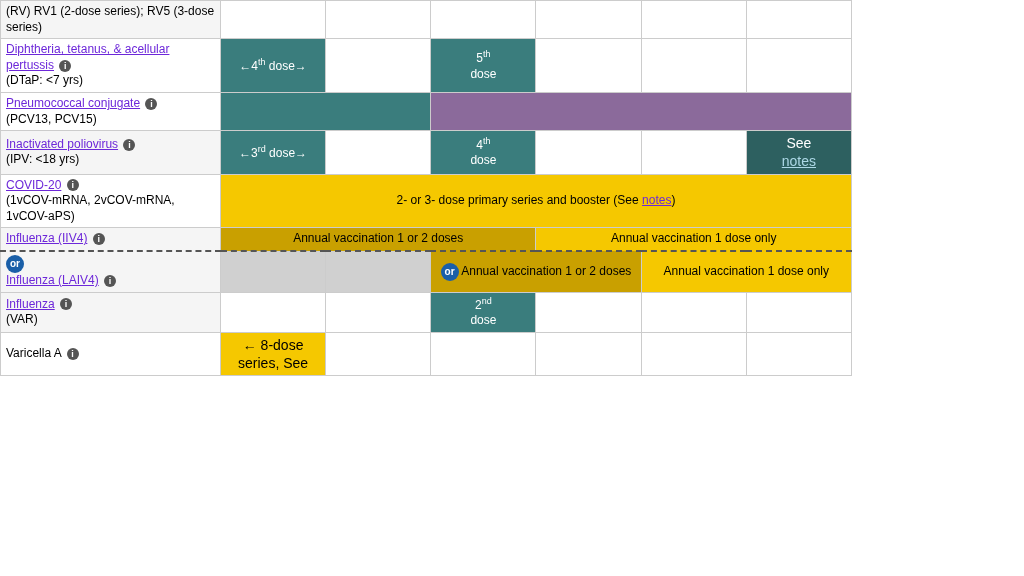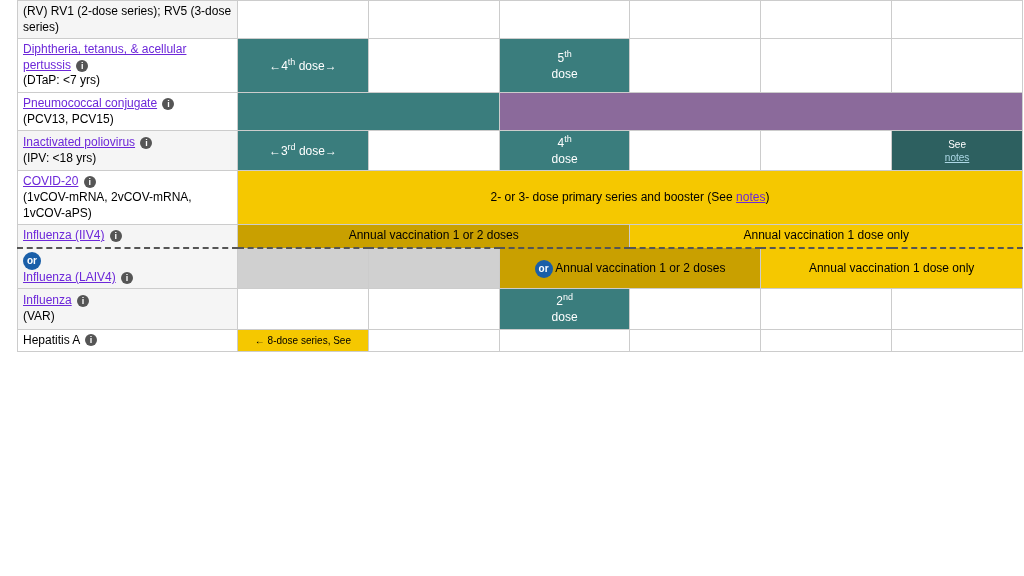"(RV) RV1 (2-dose series); RV5" .table-container { margin-left: 17px -> none; width: 1006px -> 852px }
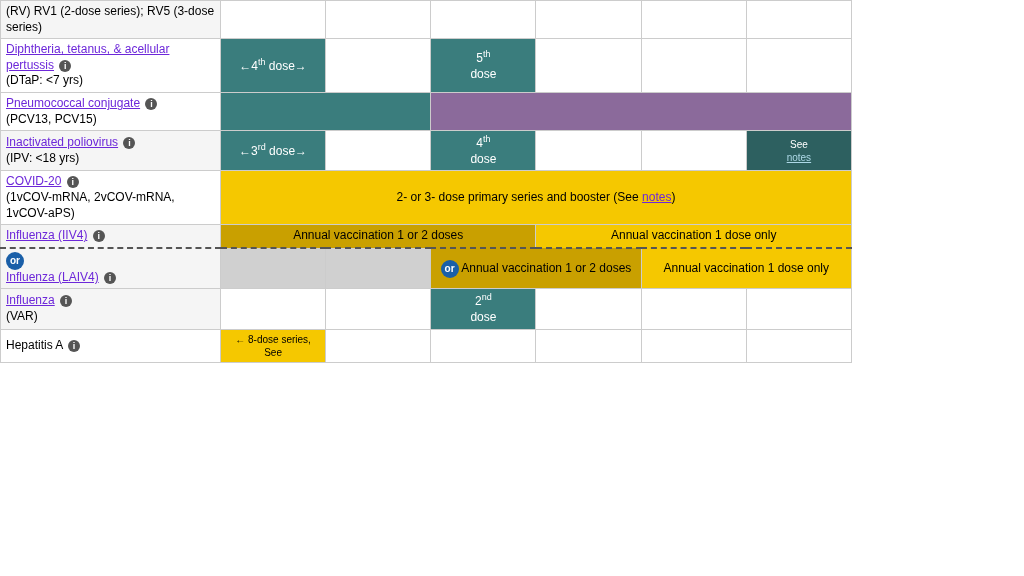"See" .small-text { font-size: 10px -> 14px }
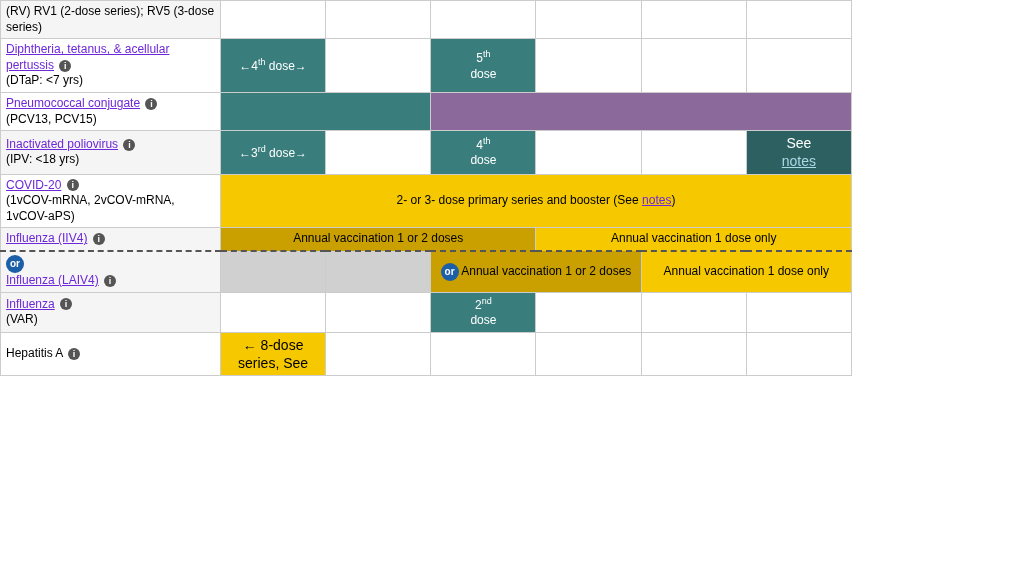"Hepatitis A" span { text: Hepatitis -> Varicella }
